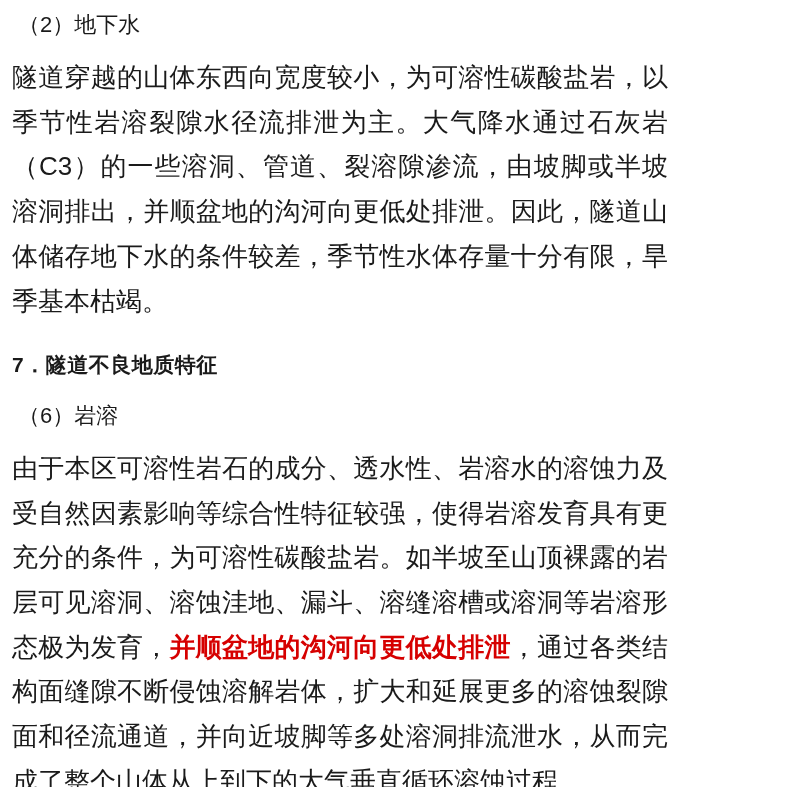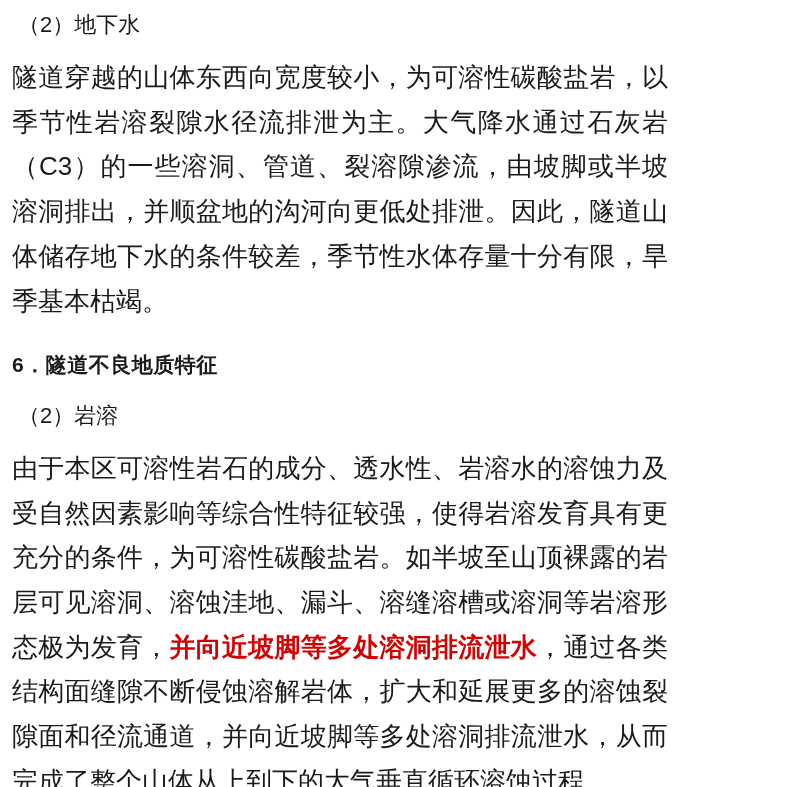"6．隧道不良地质特征" h2.section-heading { text: 6 -> 7 }
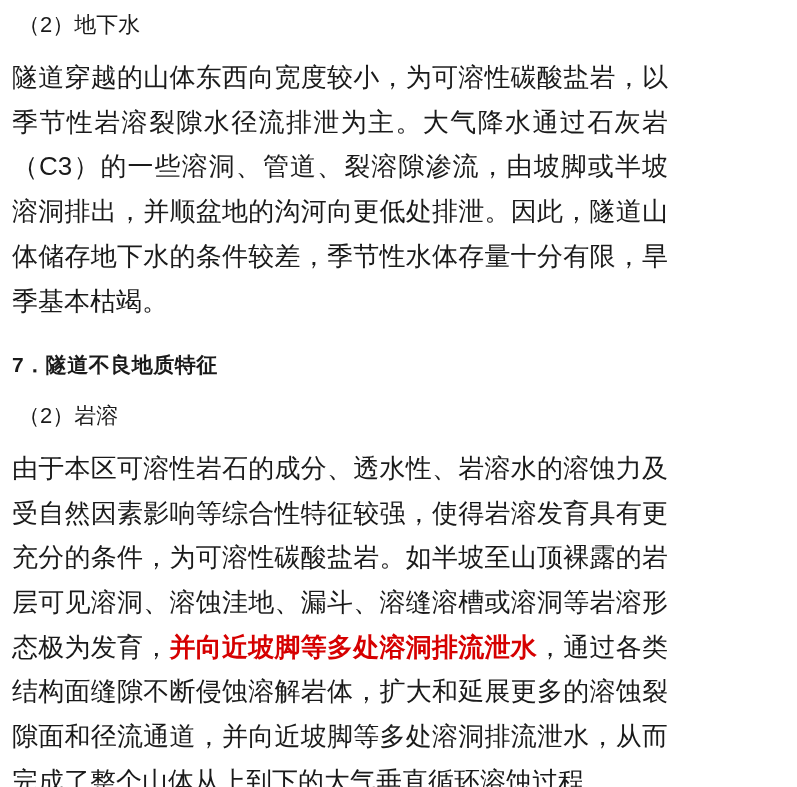"（2）岩溶" h3.sub-heading { text: 2 -> 6 }
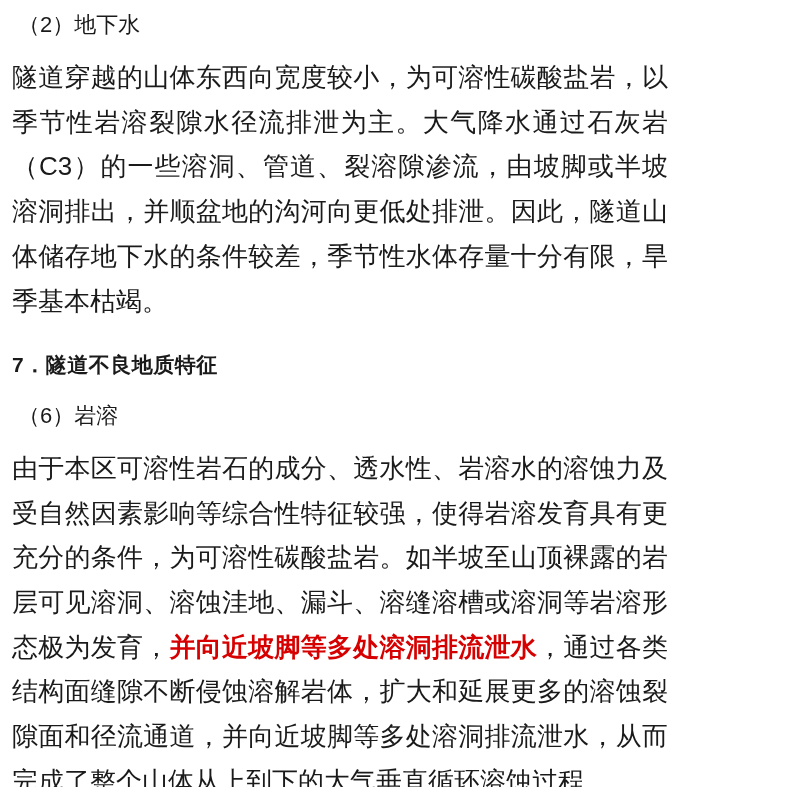"并向近坡脚等多处溶洞排流泄水" span.seg { text: 向近坡脚等多处溶洞排流泄水 -> 顺盆地的沟河向更低处排泄 }
